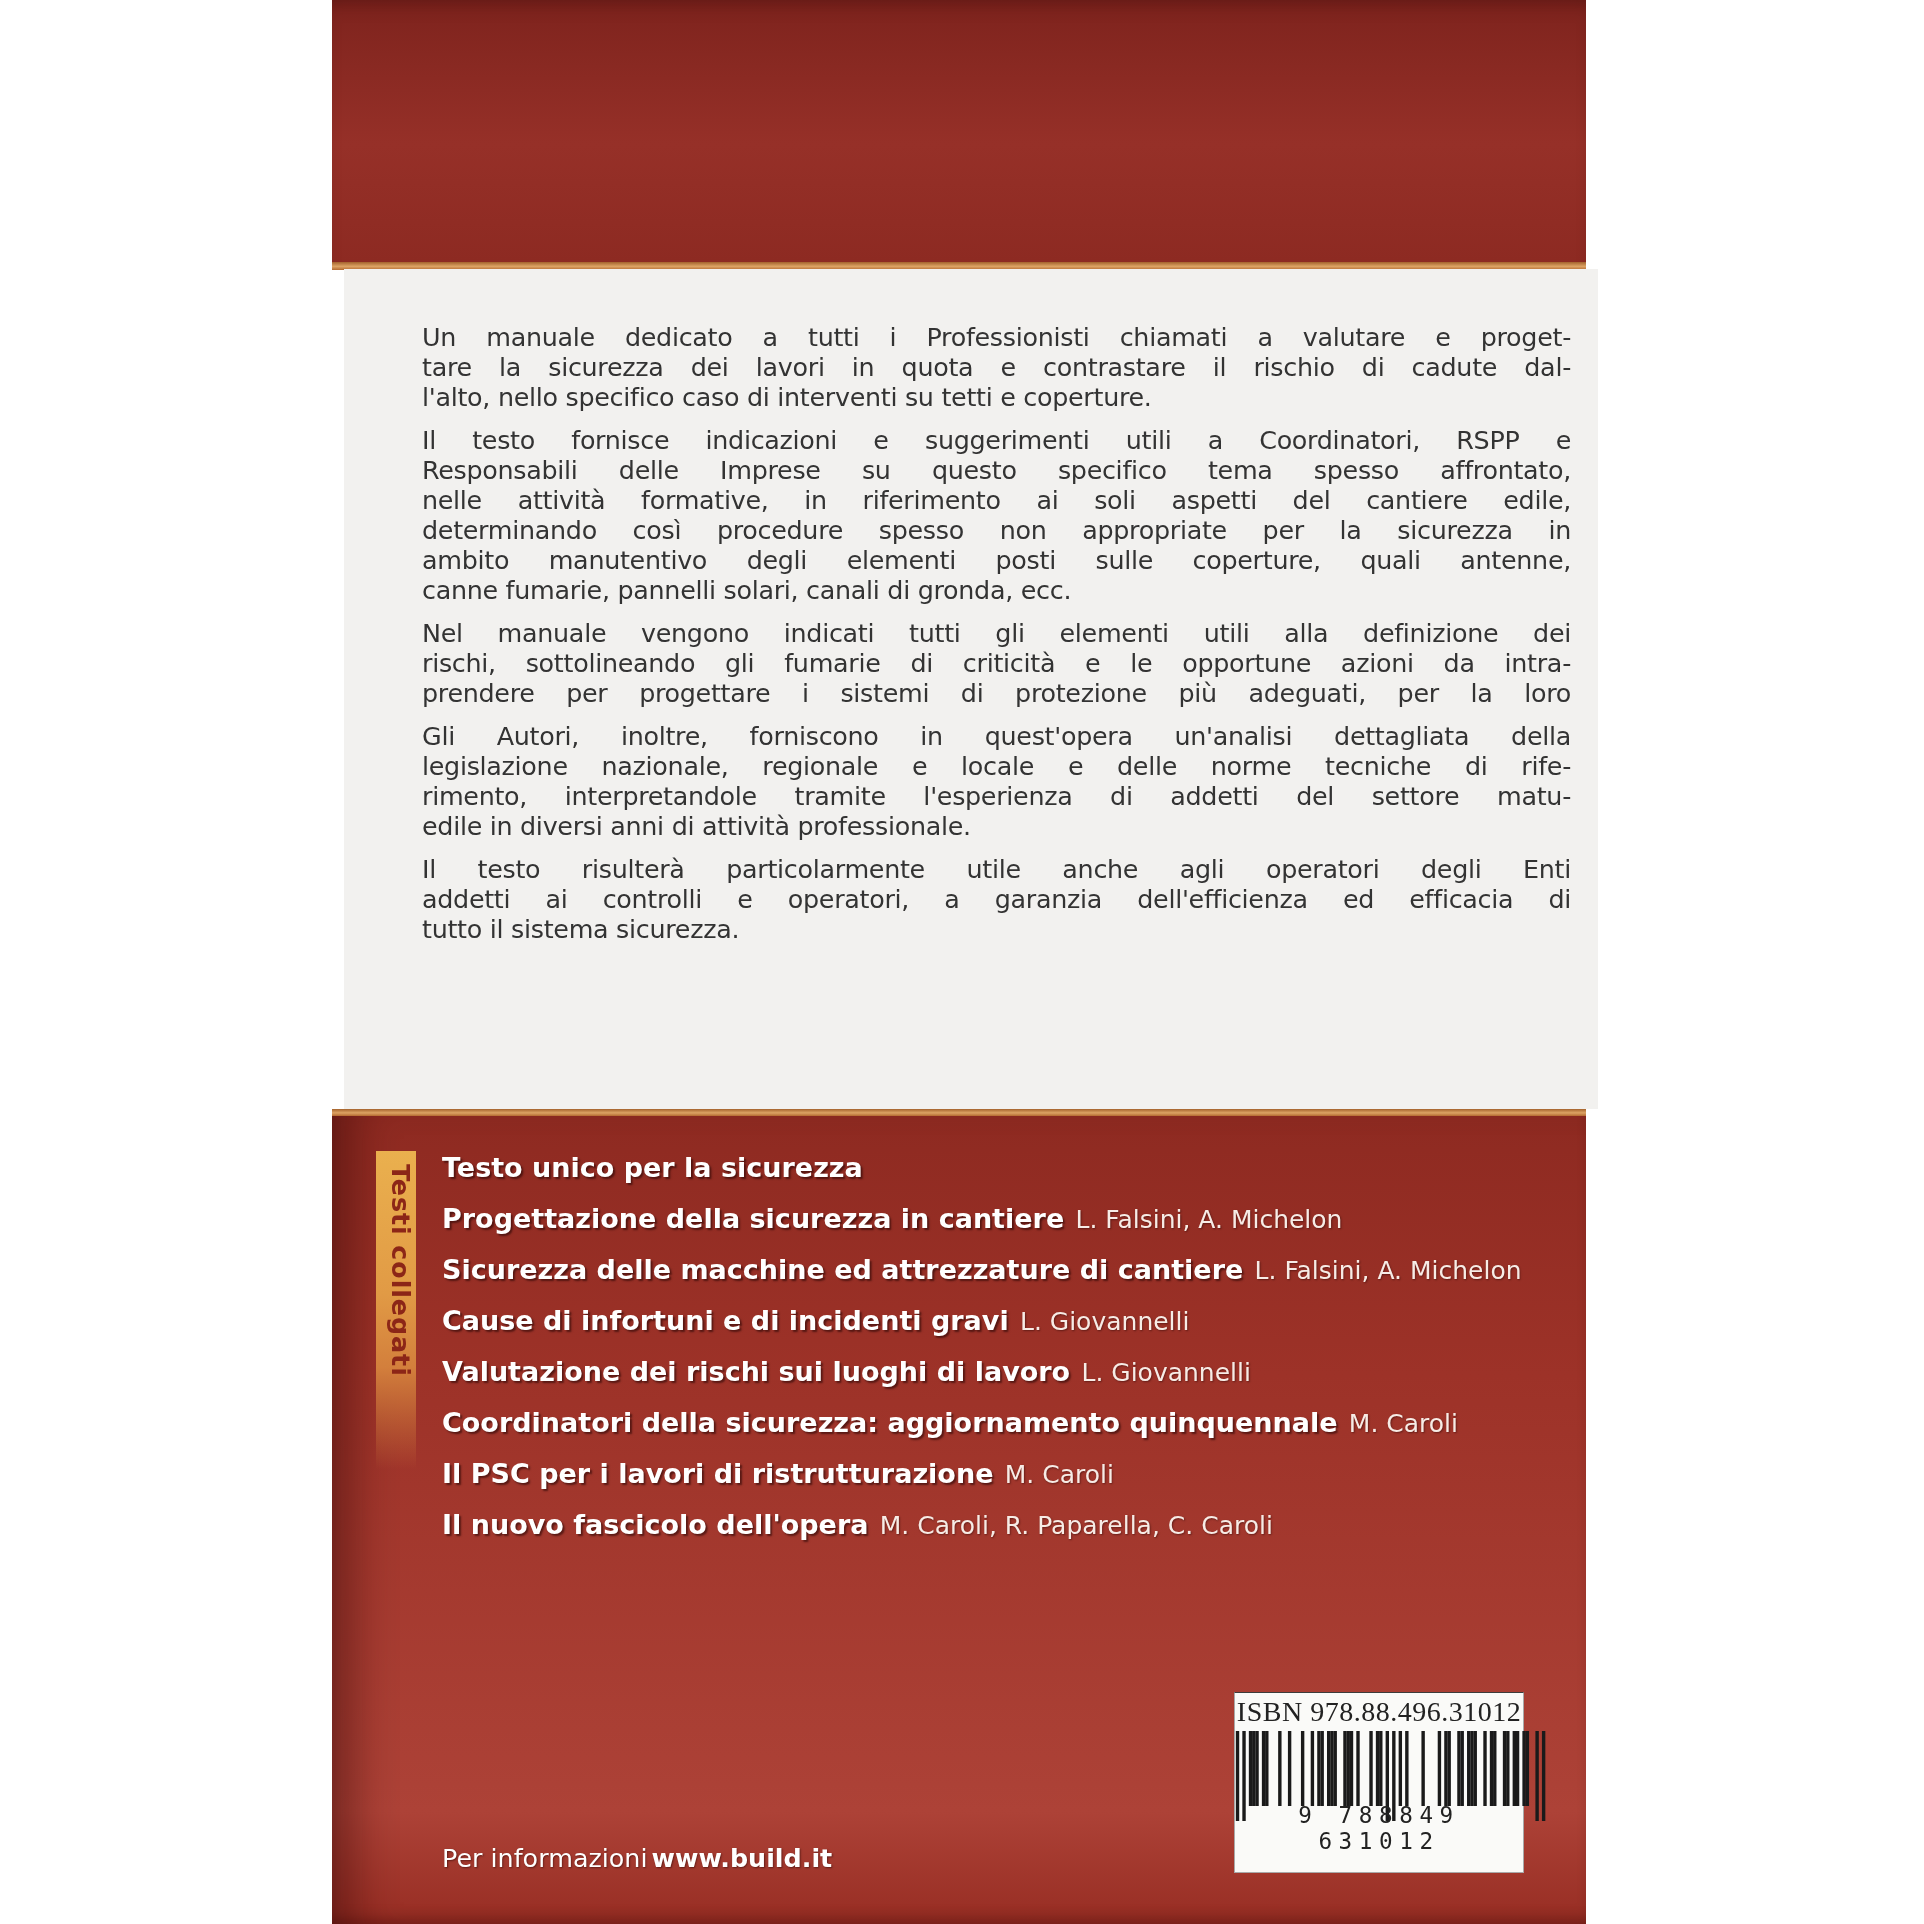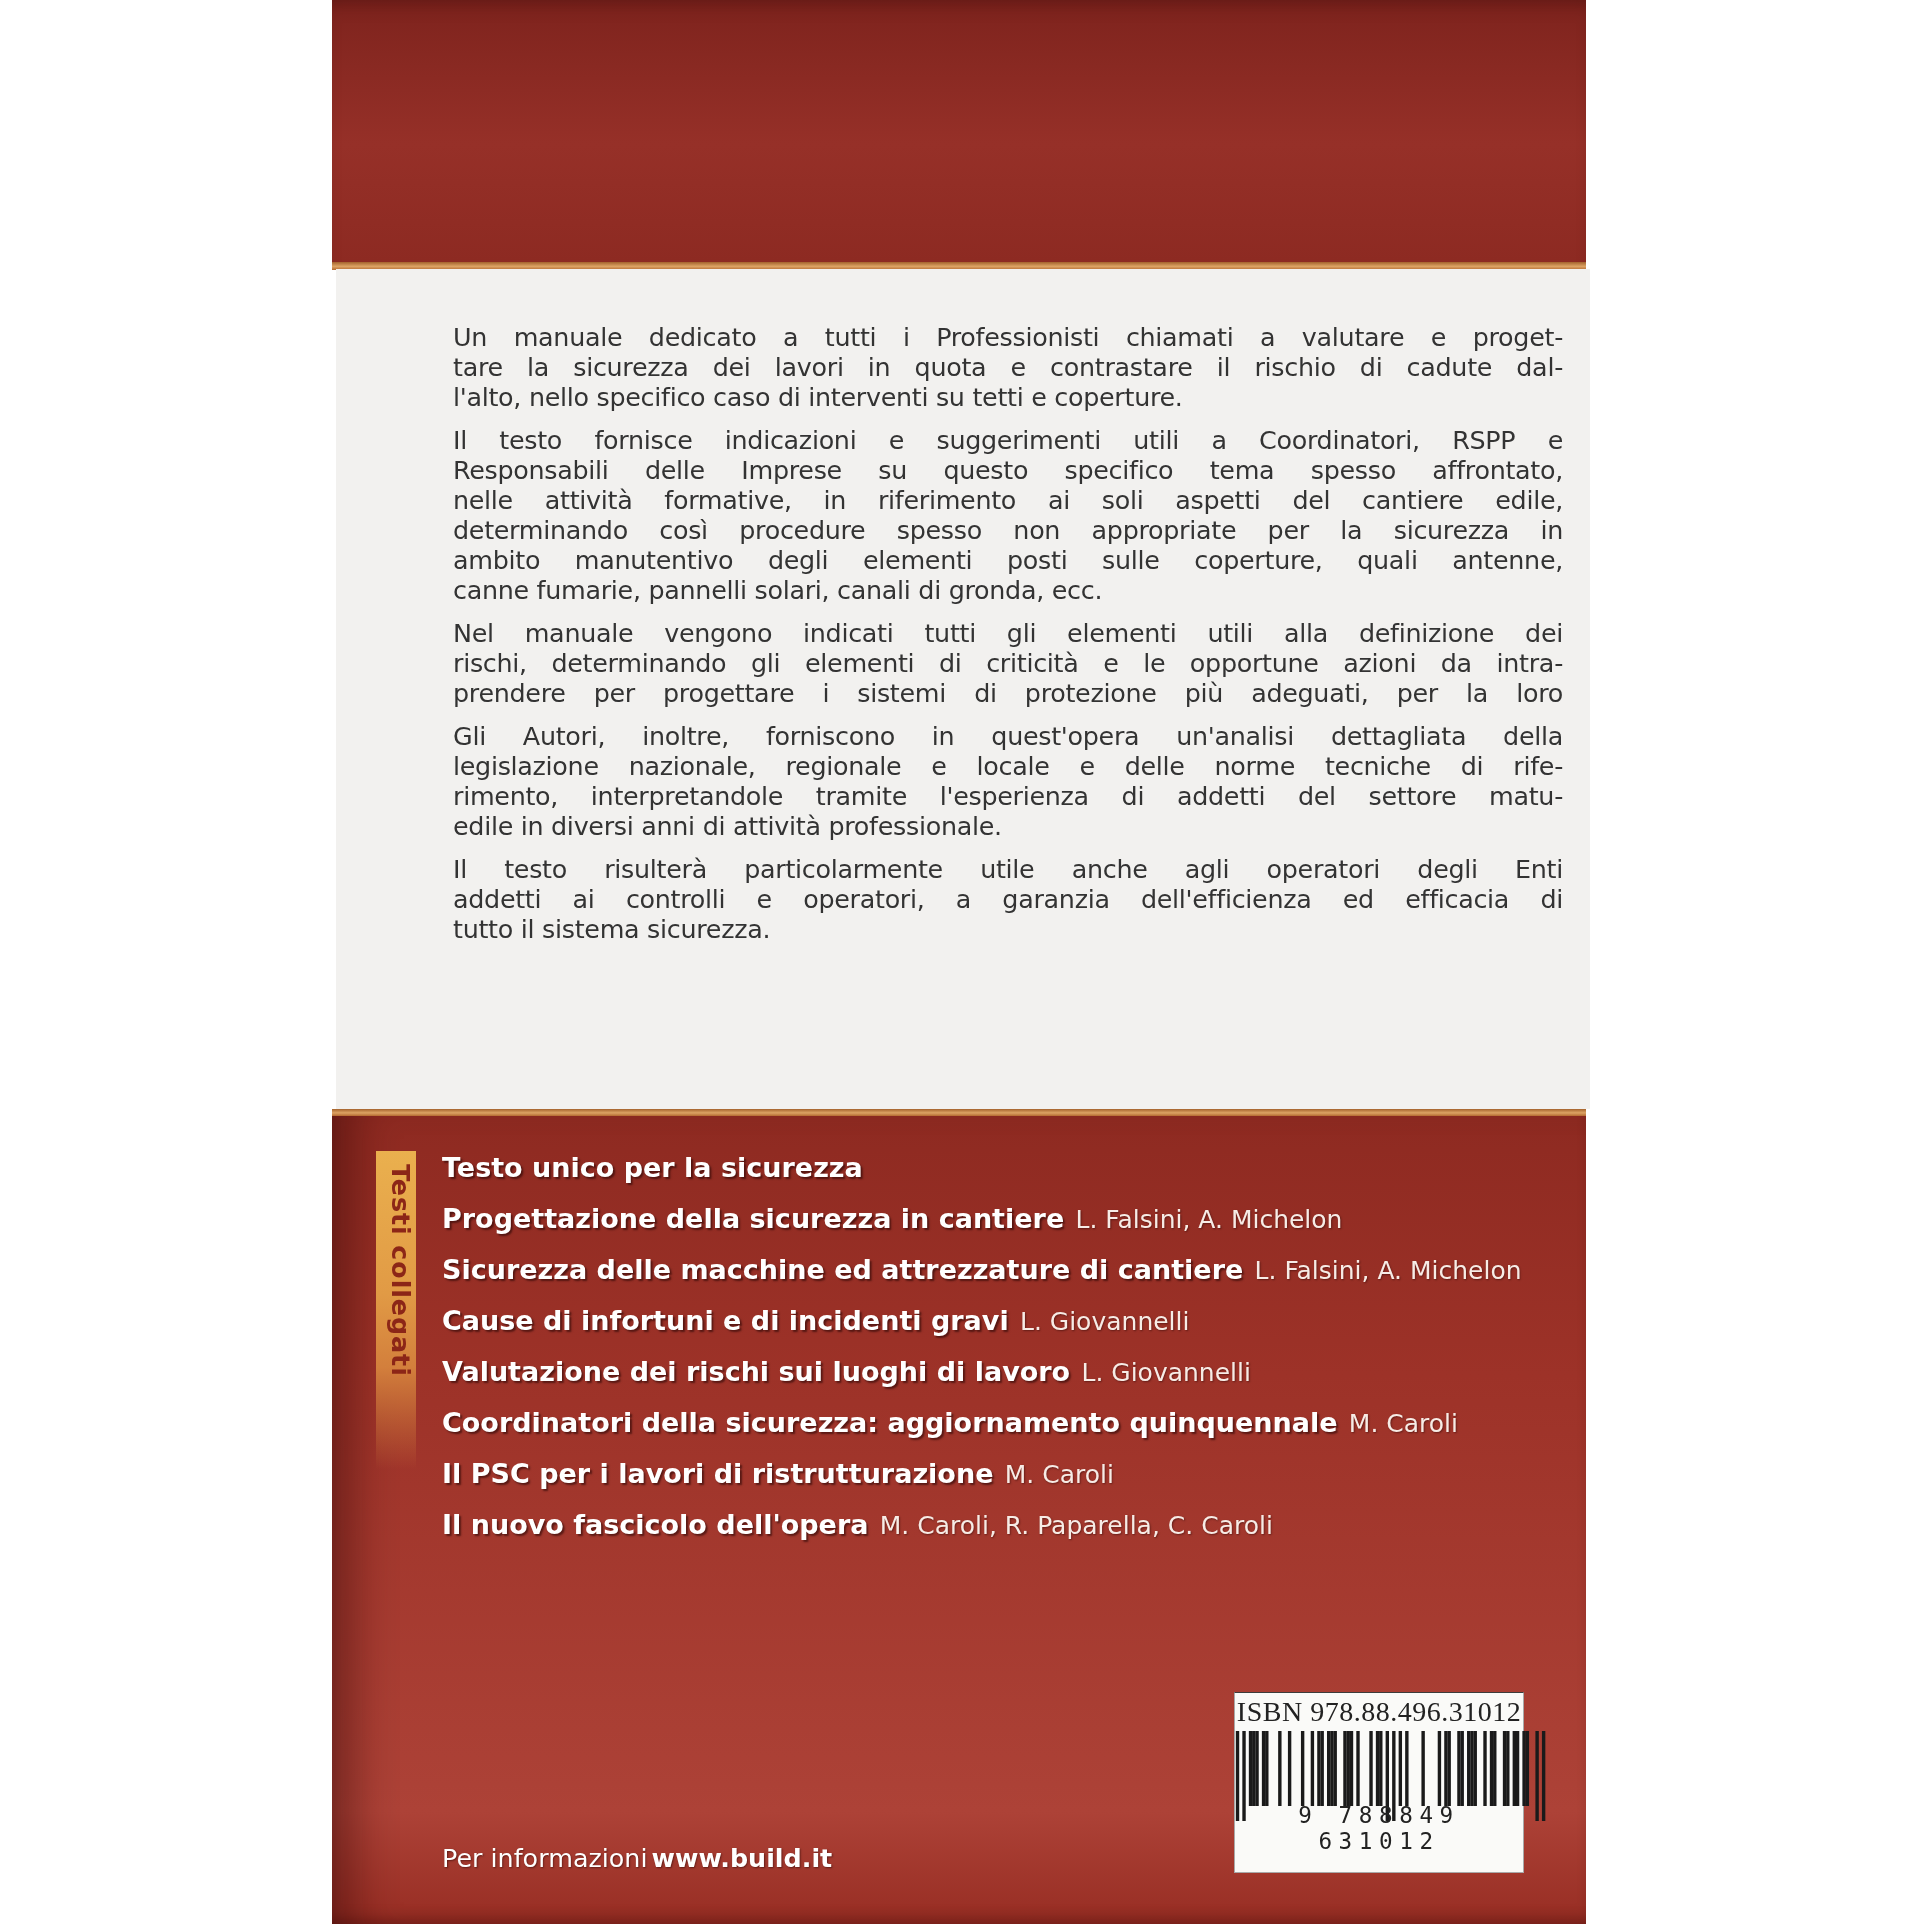"Un manuale dedicato a tutti" .panel { left: 4px -> 12px; padding: 53px 27px 0 117px -> 53px 27px 0 78px }
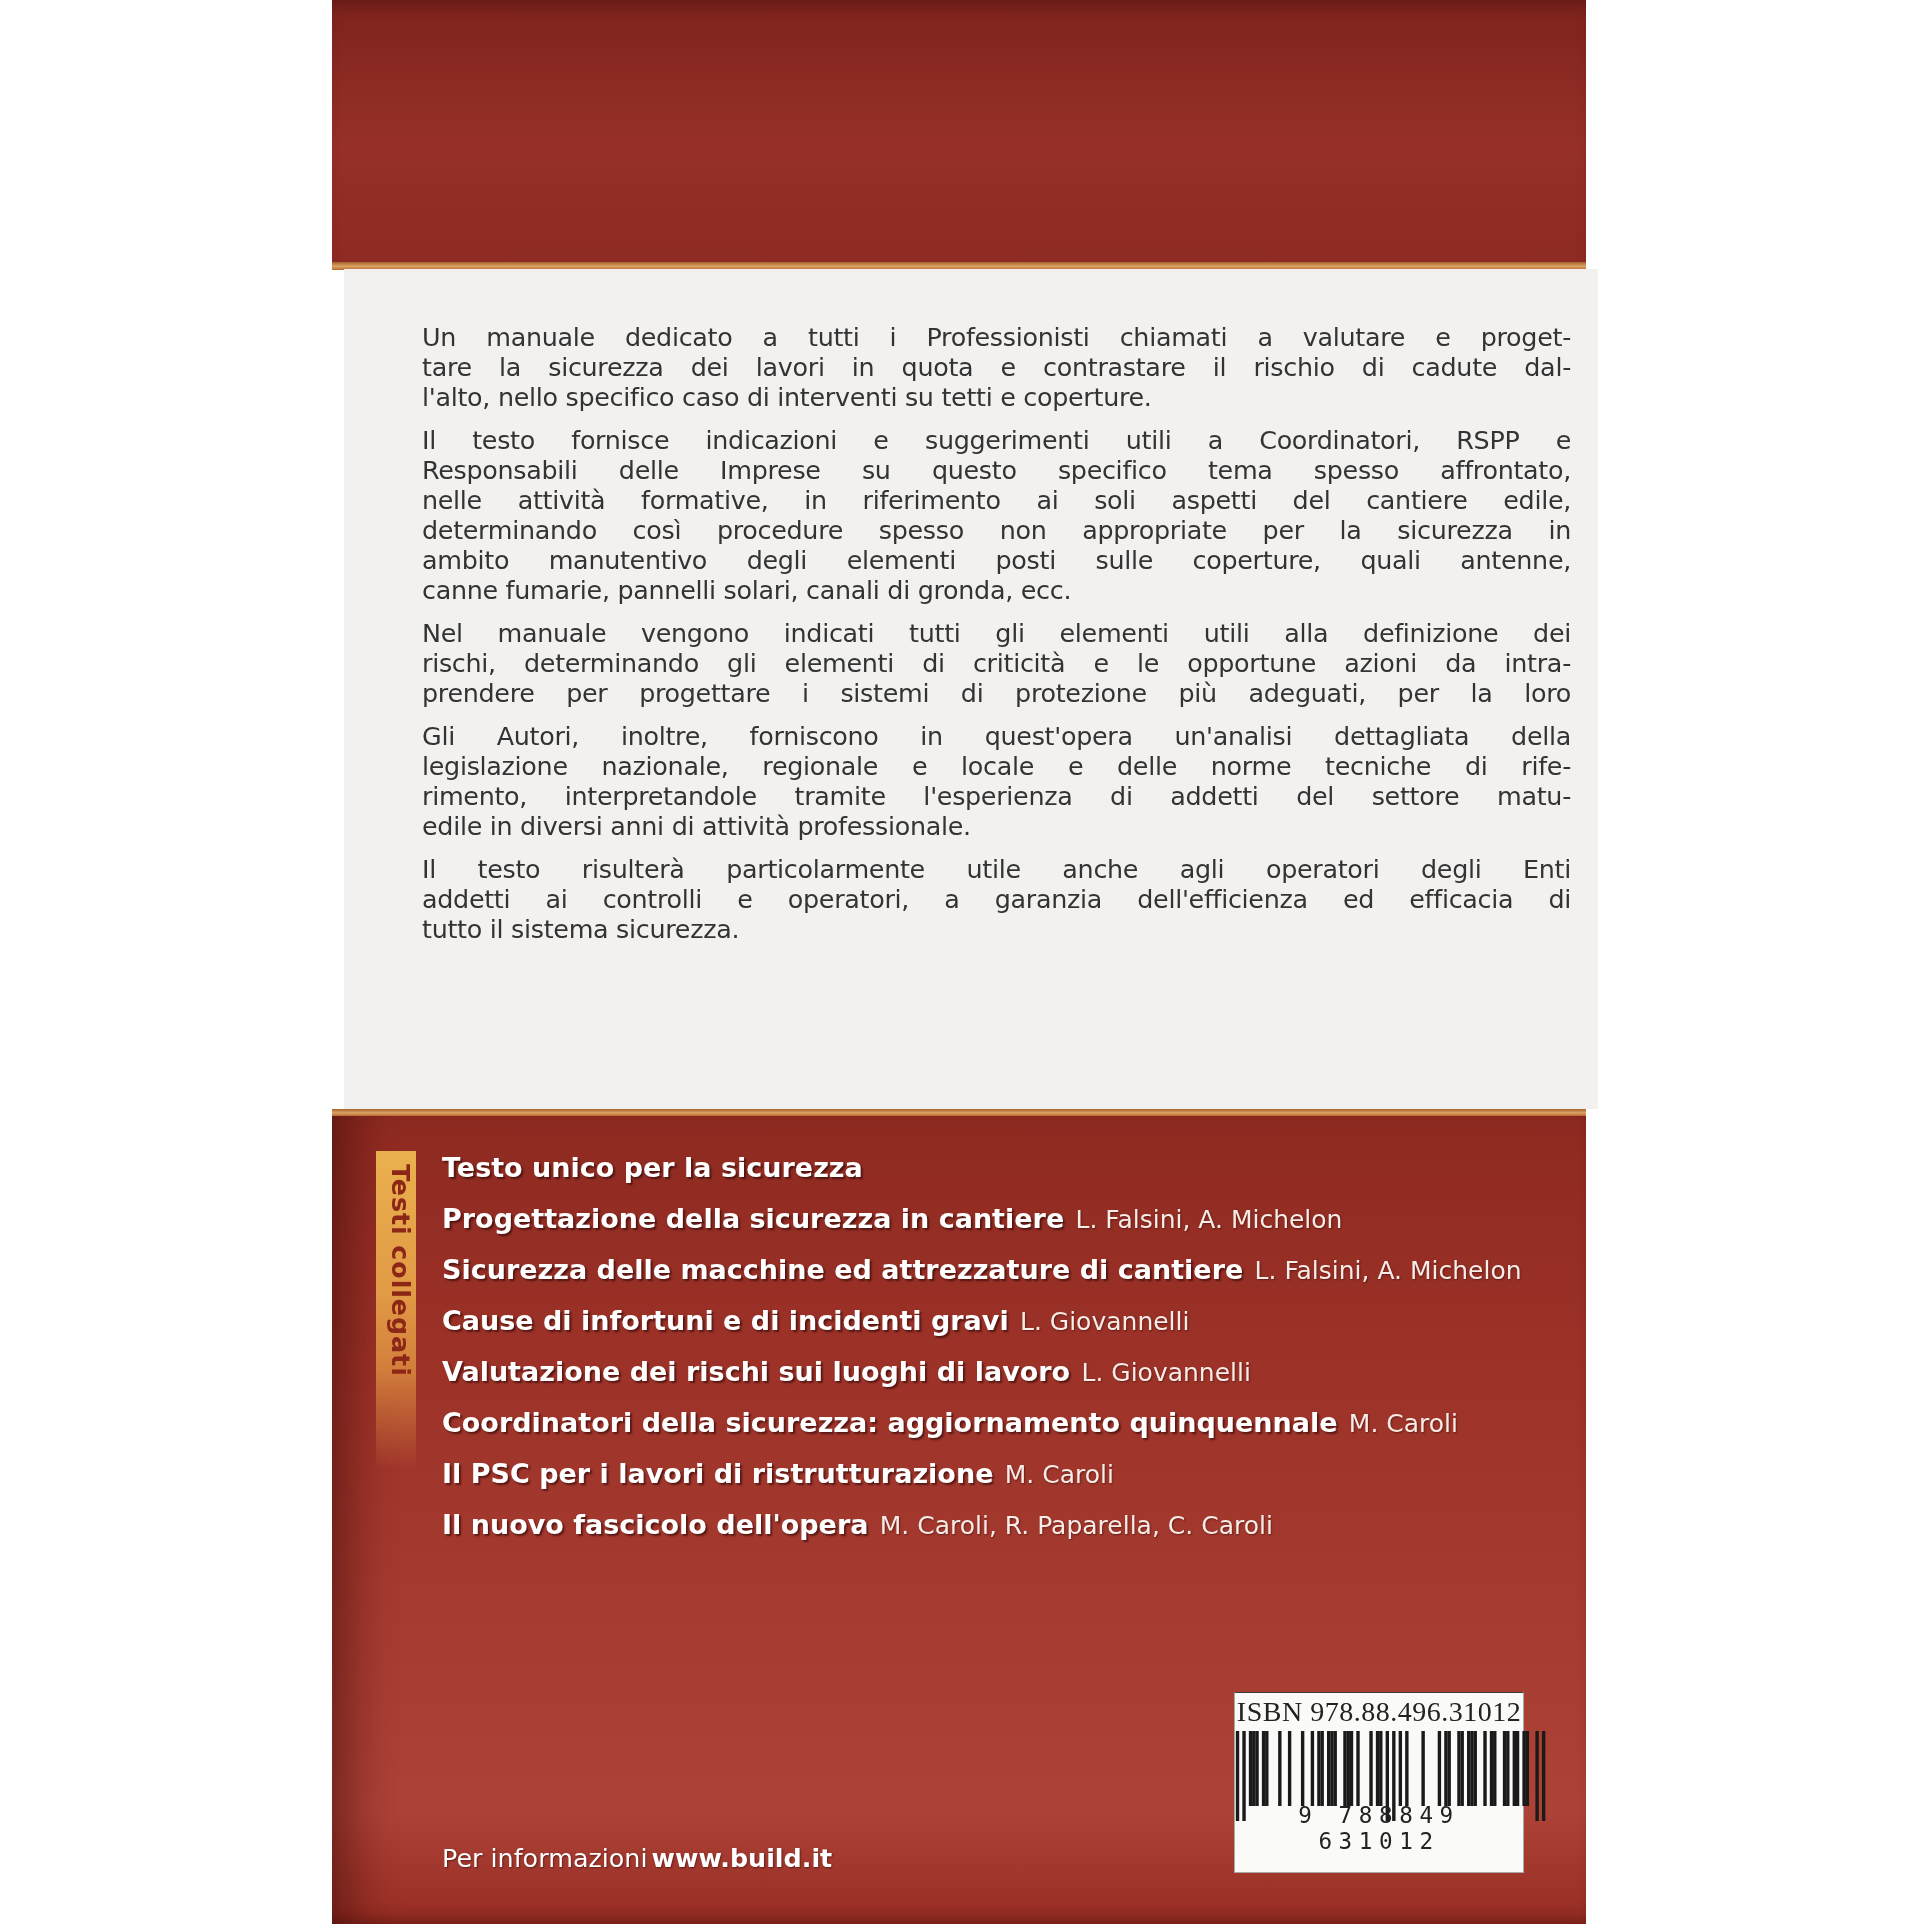"rischi, determinando gli elementi di" div.line { text: determinando gli elementi -> sottolineando gli fumarie }
